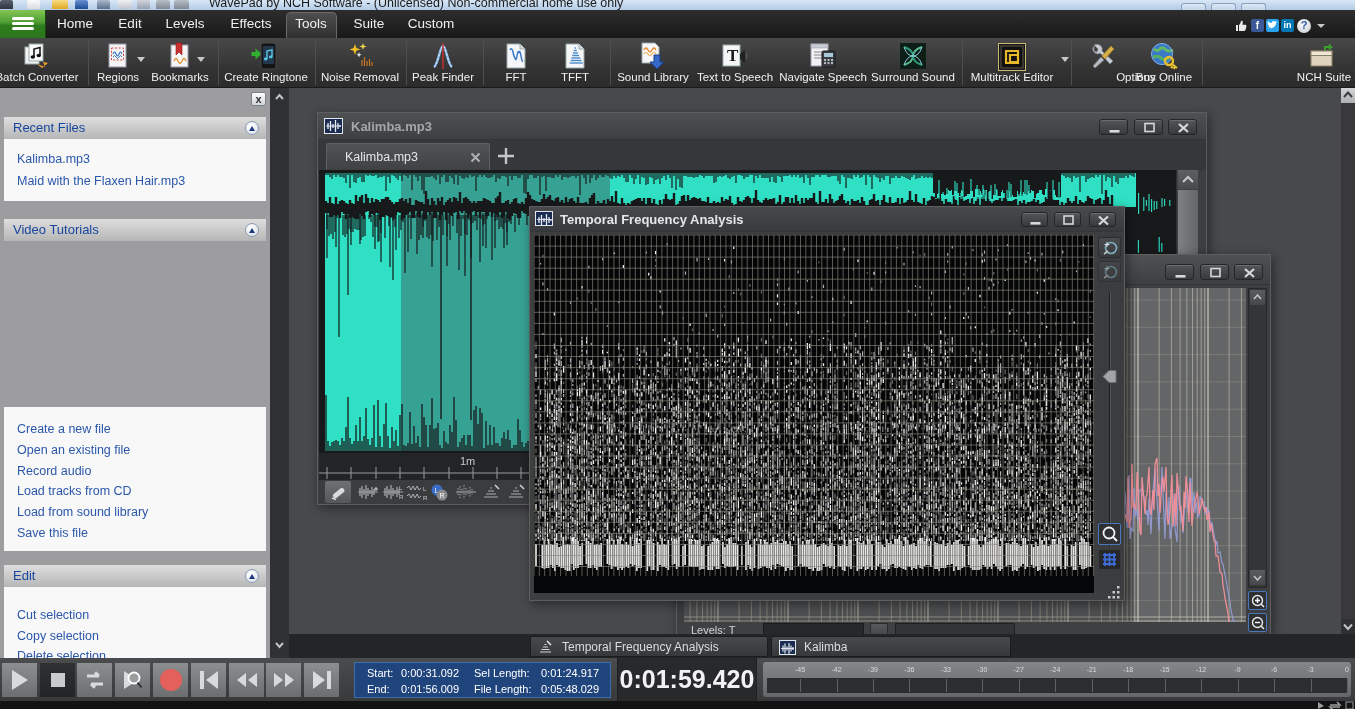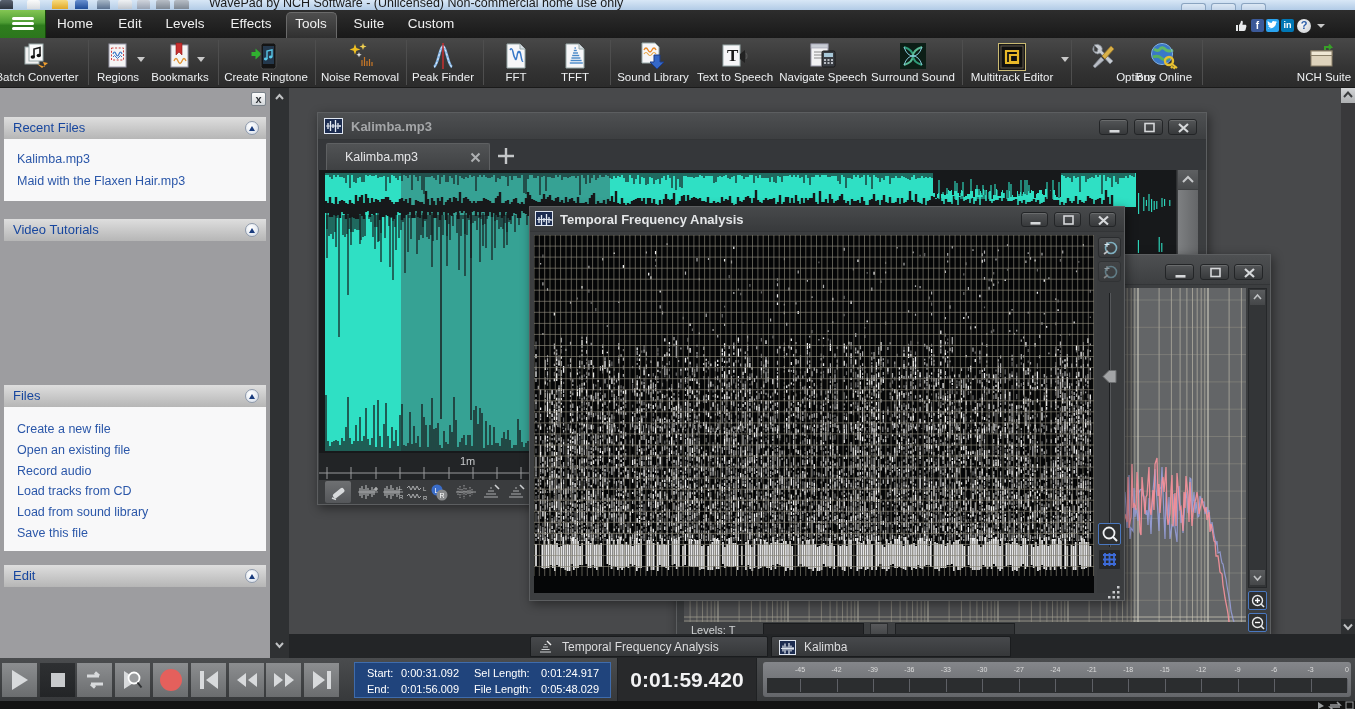"Files" div.phead { html: <div>Files<div> <i></i> </div></div> -> none }
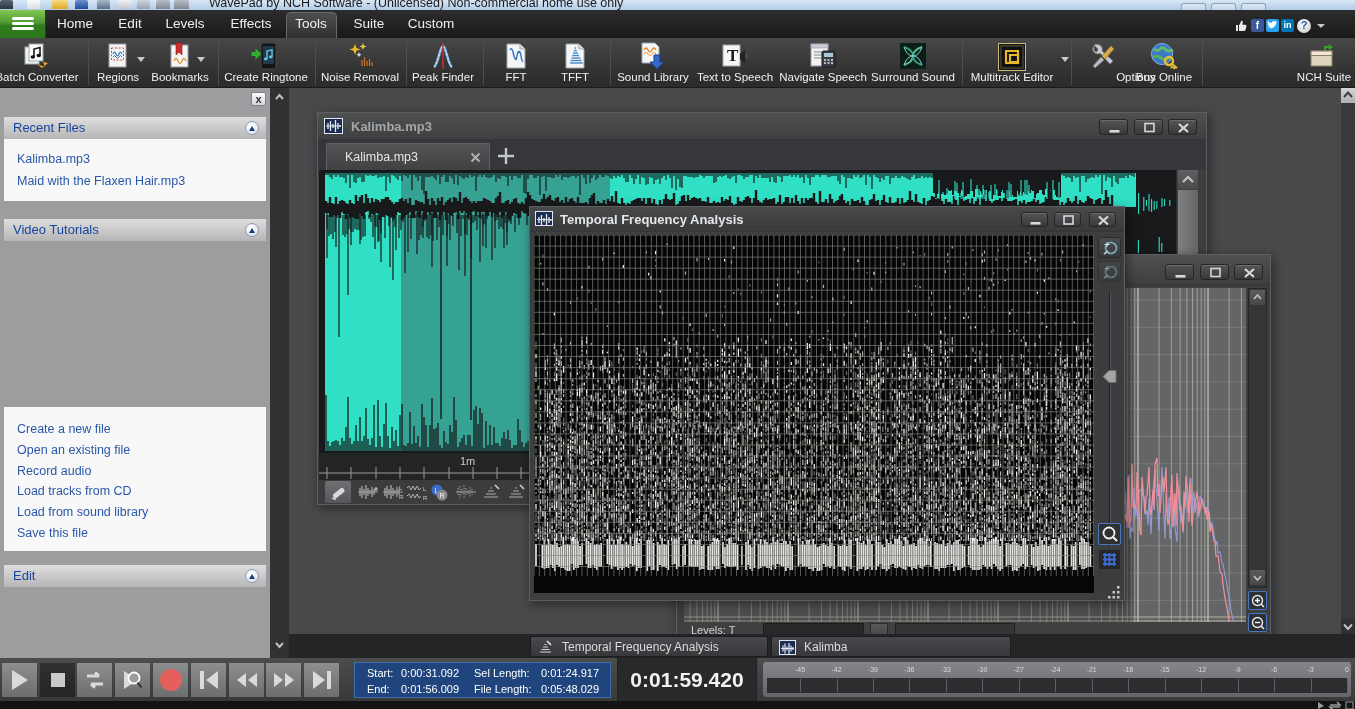"Cut selection" div.pbody { html: none -> <div> <div>Cut selection</div> <div>Copy selection</div> <div>Delete selection</div> </div> }
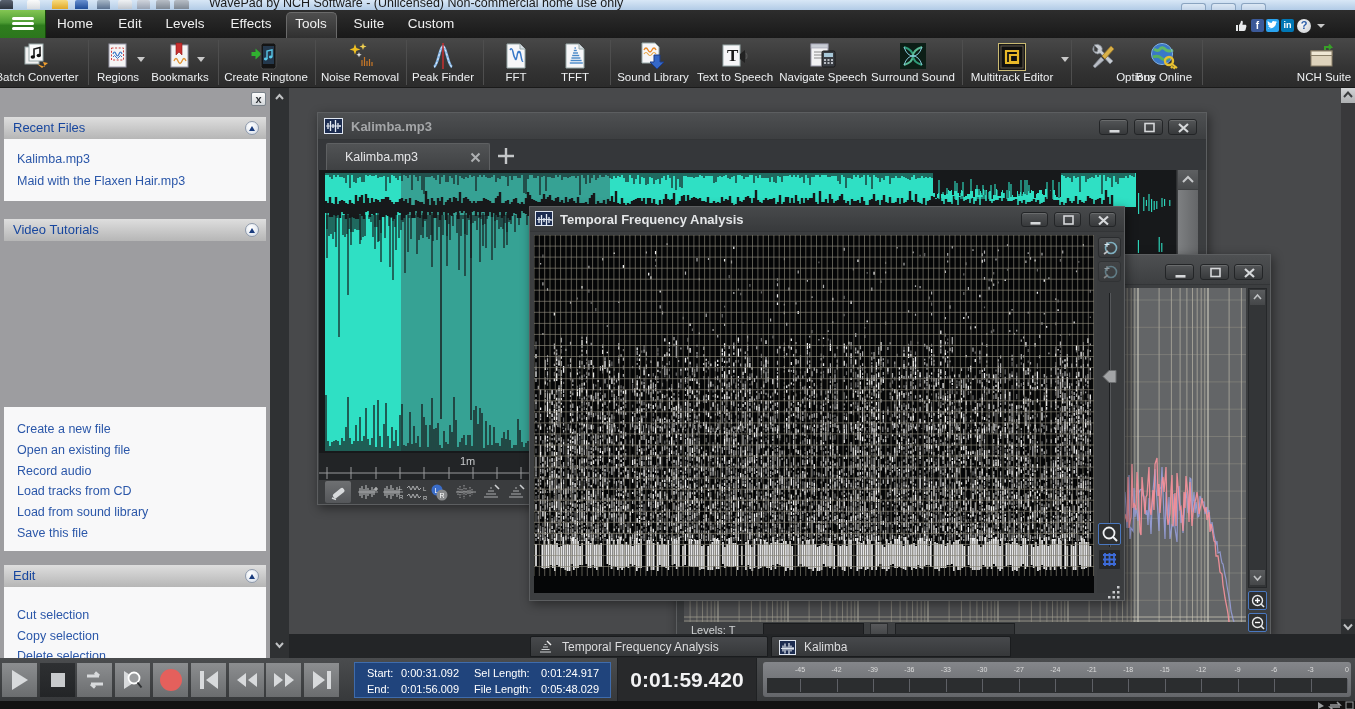"0:01:59.420" #bigtime { font-size: 21px -> 25px }
